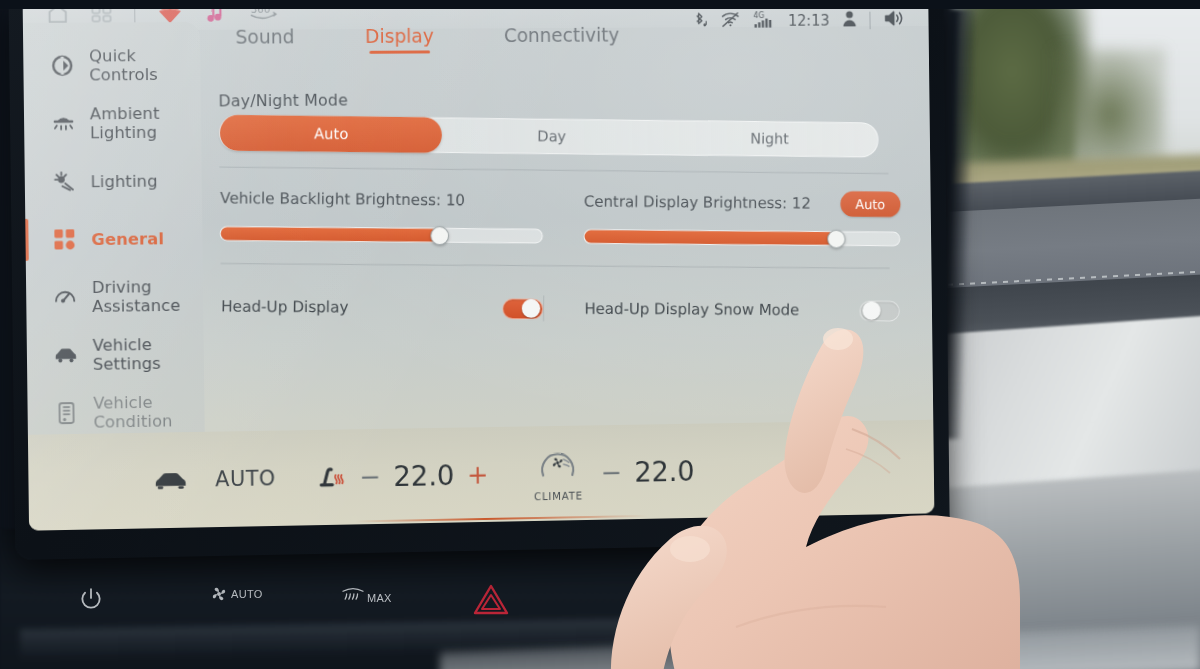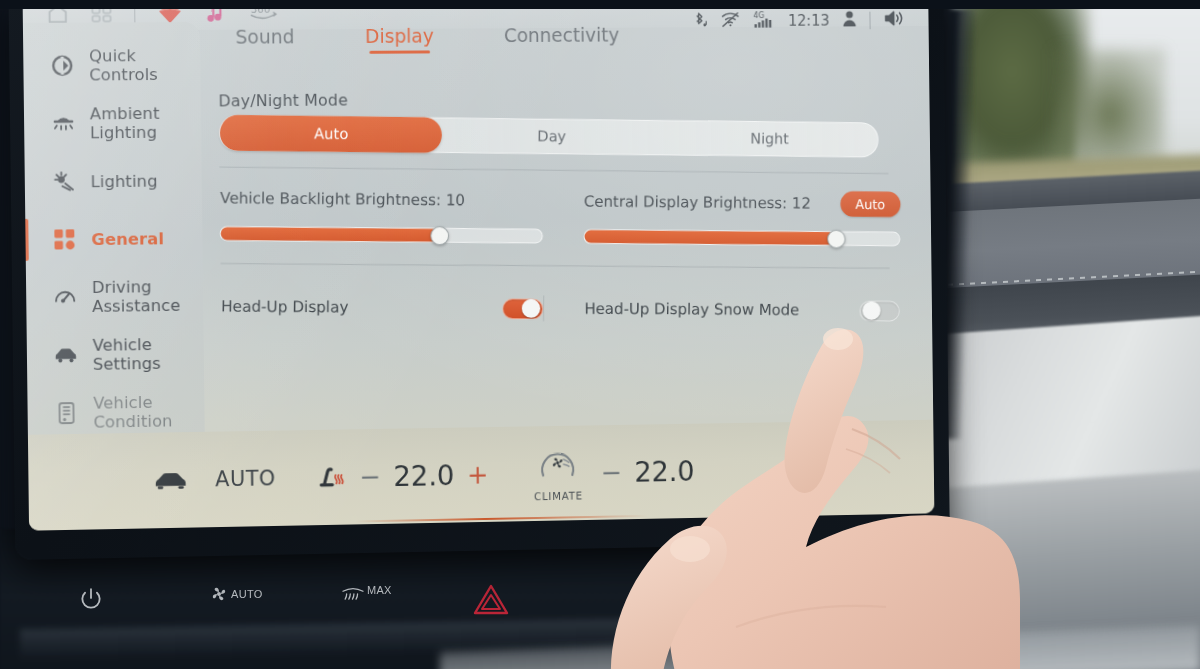"MAX" .hb-def { align-items: flex-start -> flex-end }
